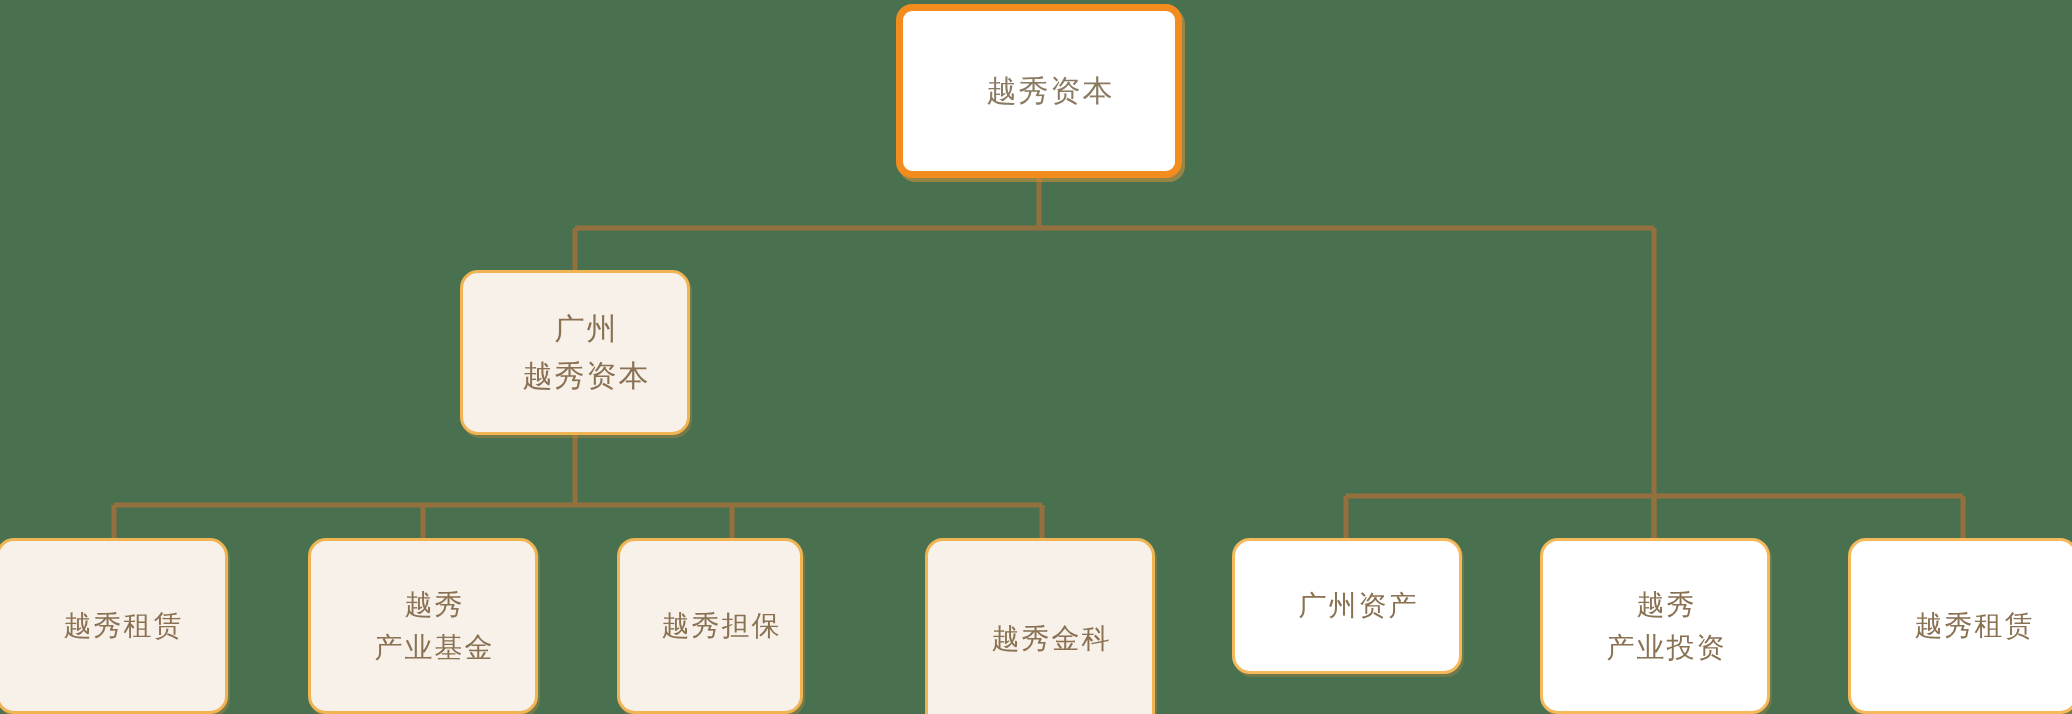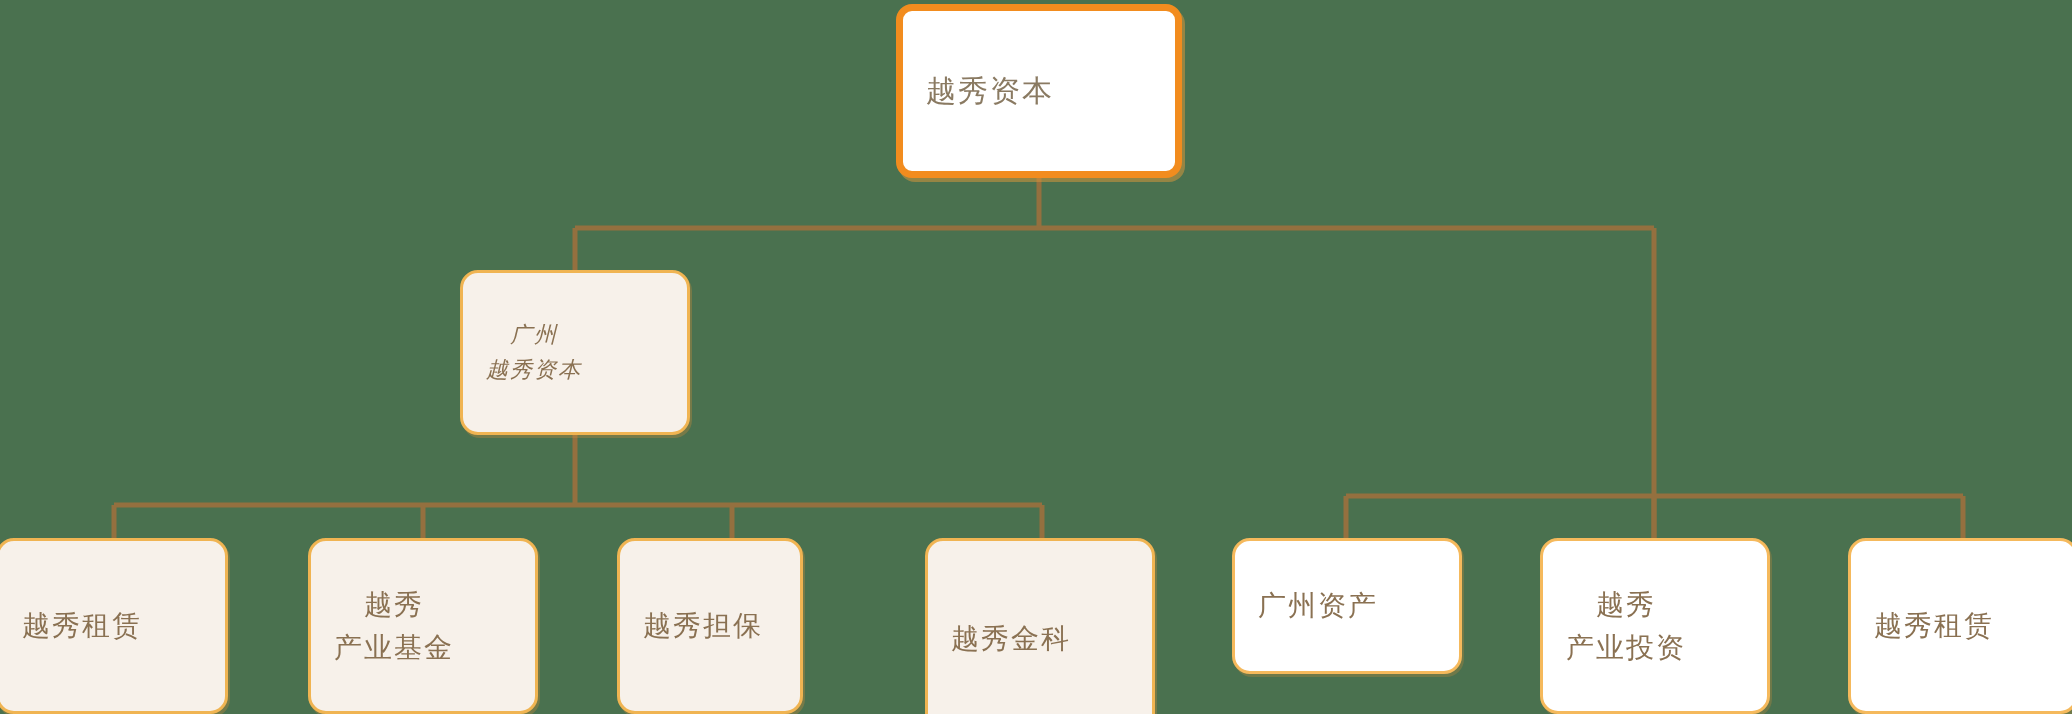"越秀资本" .node { justify-content: flex-start -> center }
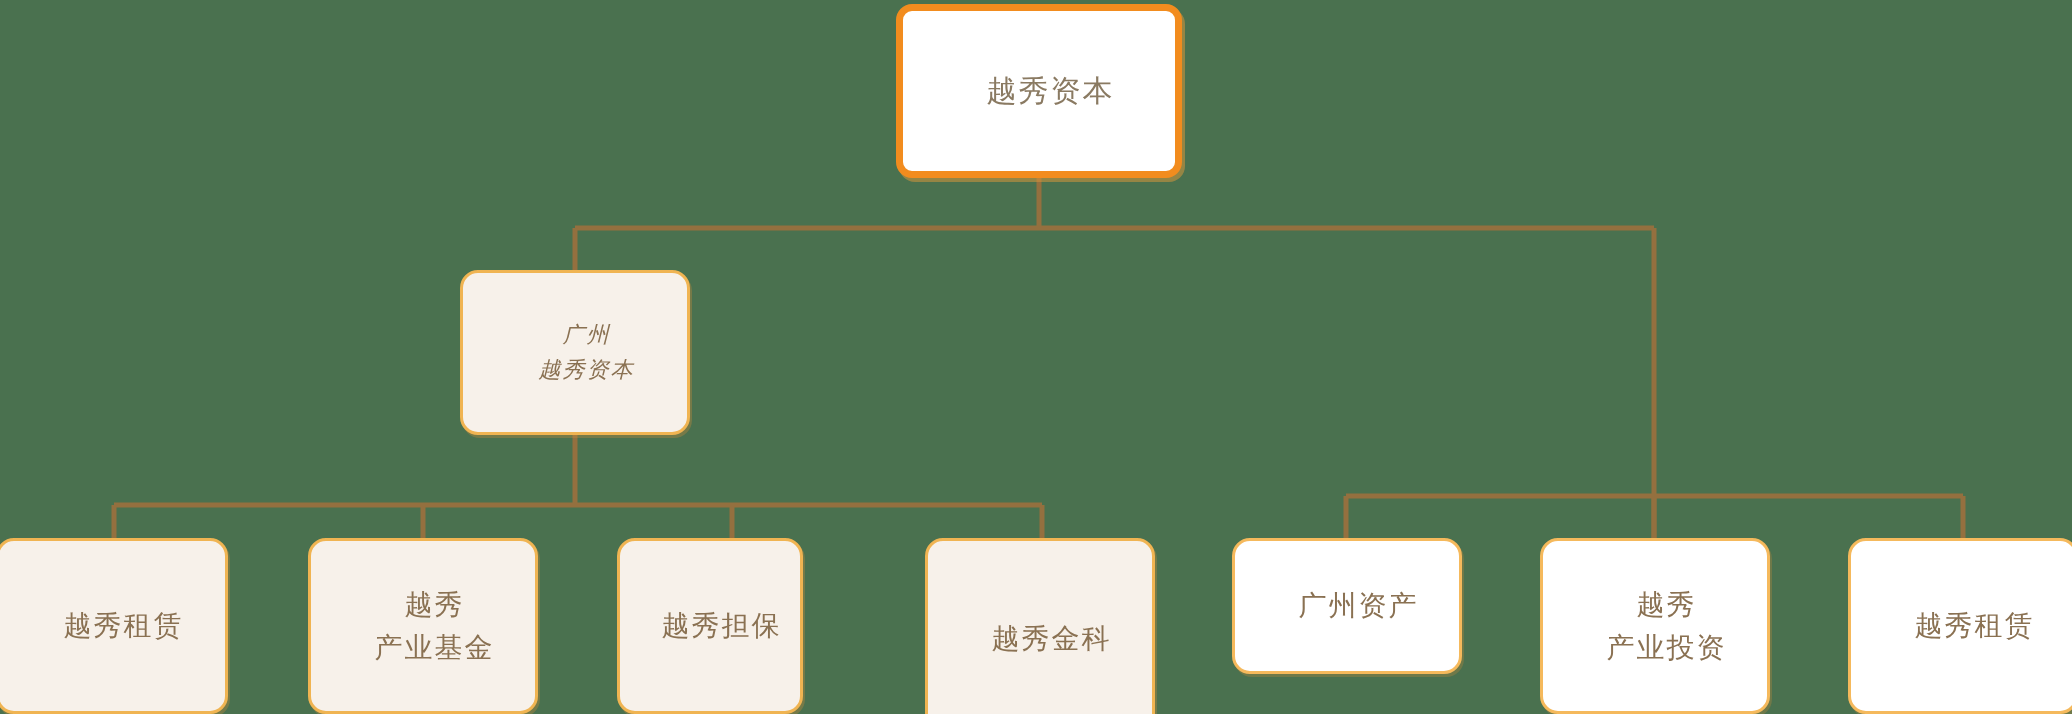"广州" .node.branch { font-size: 22px -> 30px; font-style: italic -> none }
